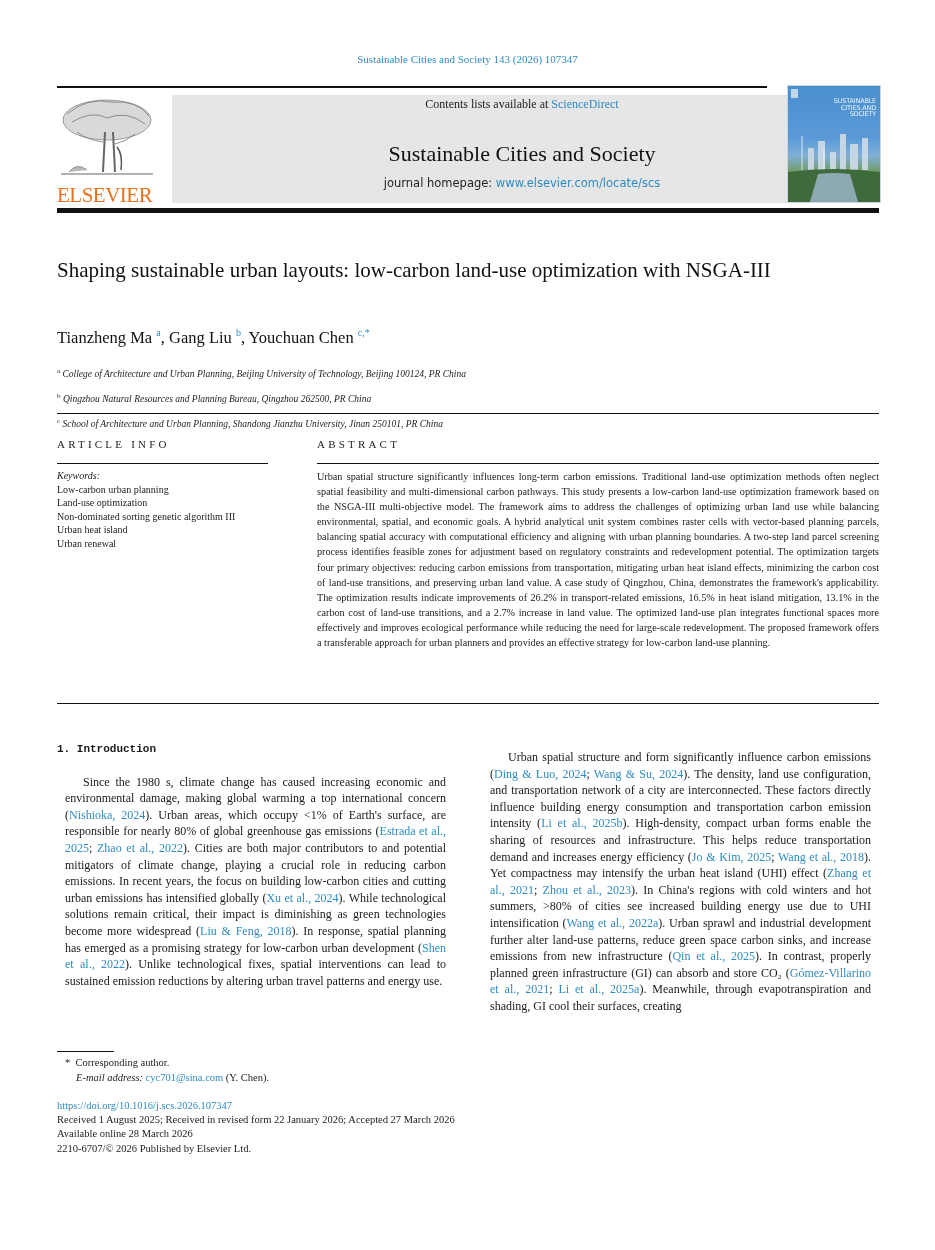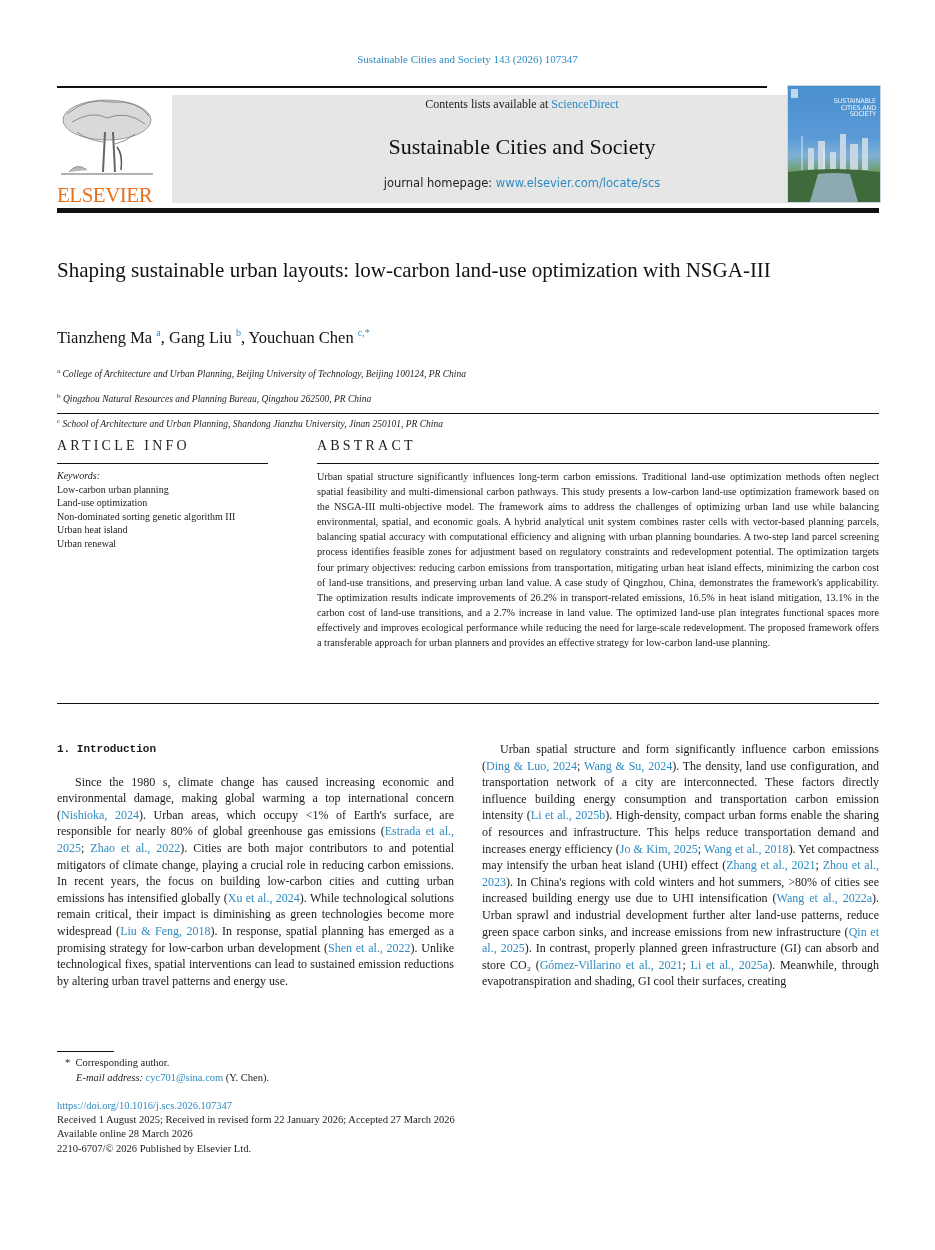"Sustainable Cities and Society" .mast-title { top: 39px -> 46px }
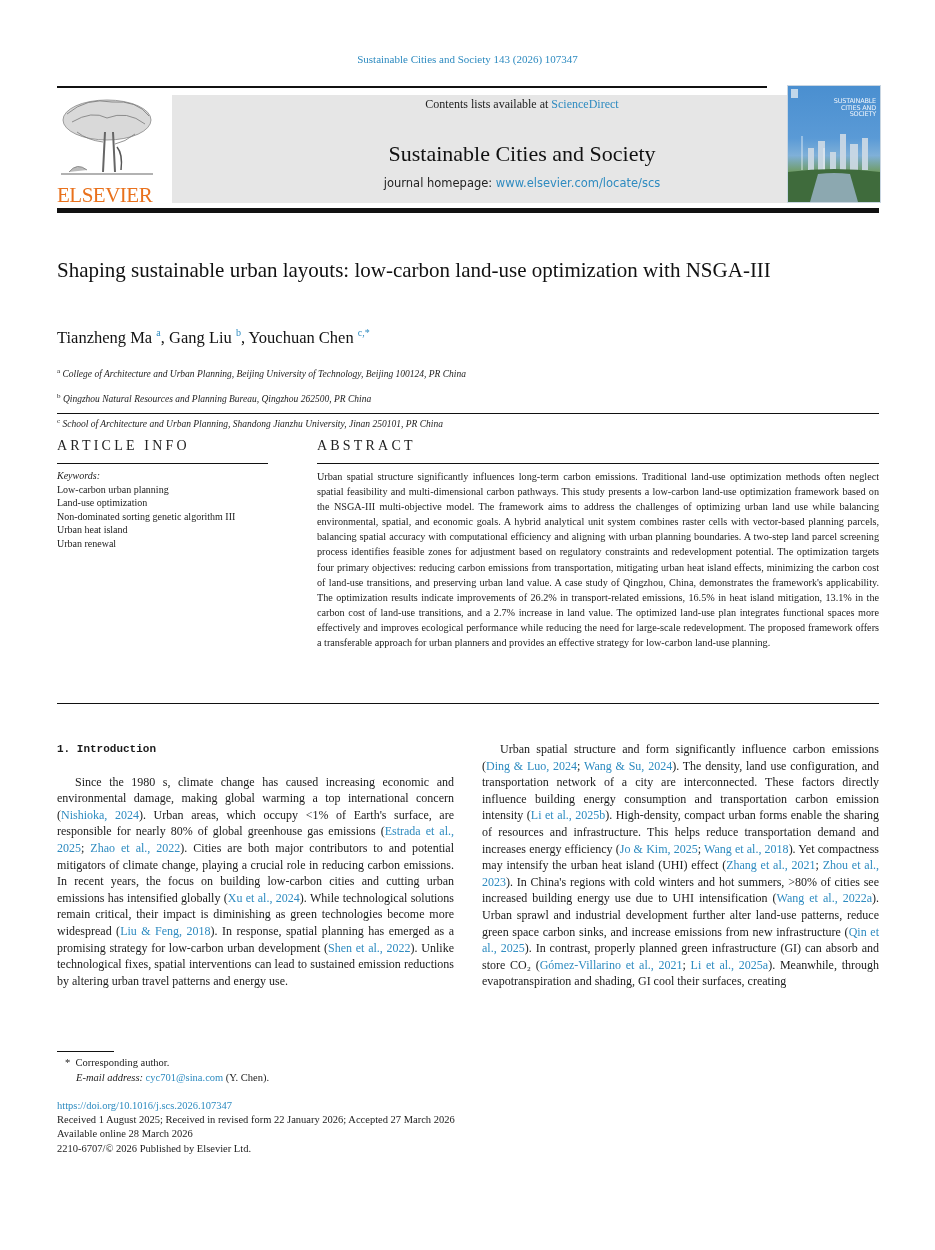"ARTICLE INFO" .section-label { font-size: 14px -> 11px }
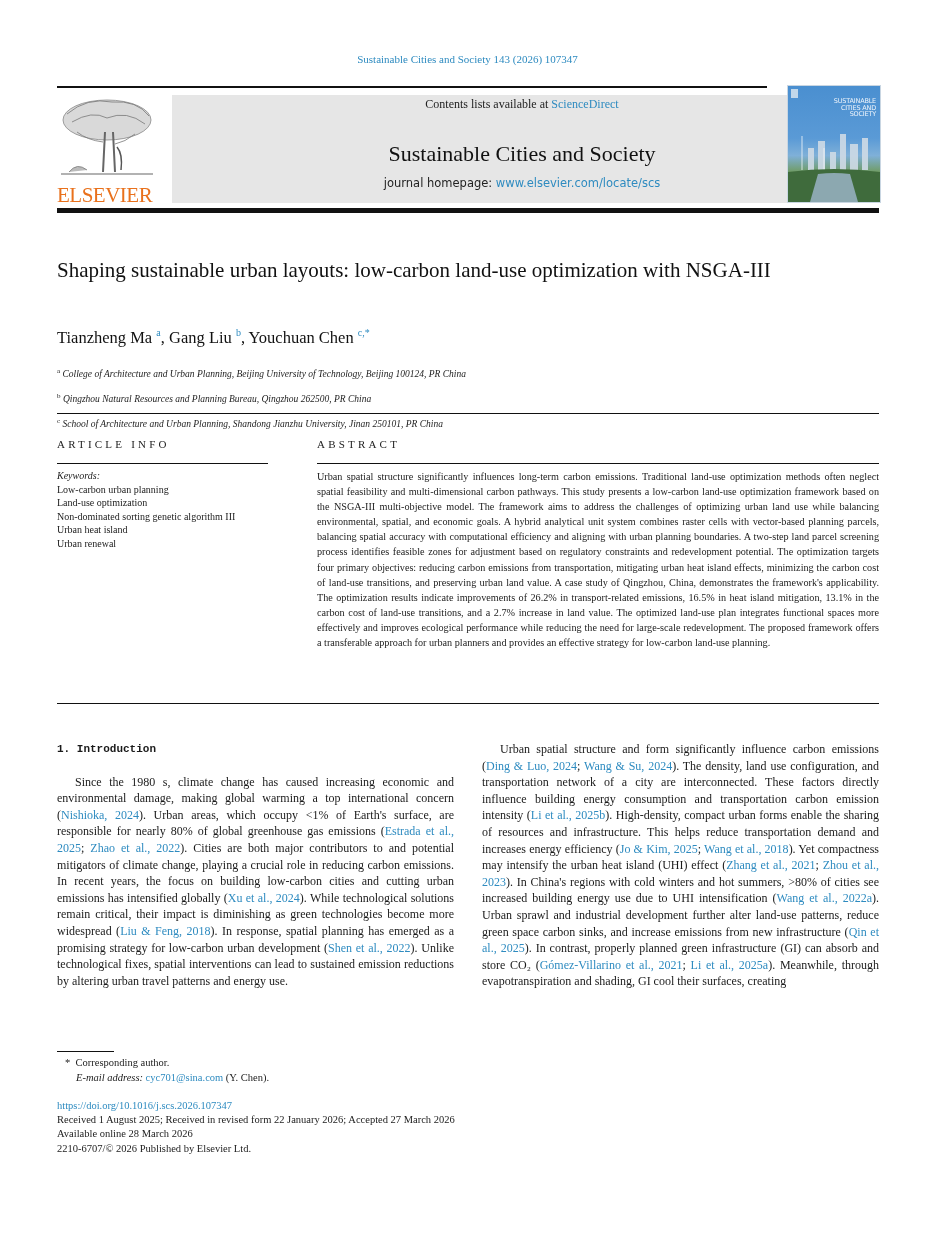"Urban spatial structure and form" .para { margin: 0 -> 8px }
